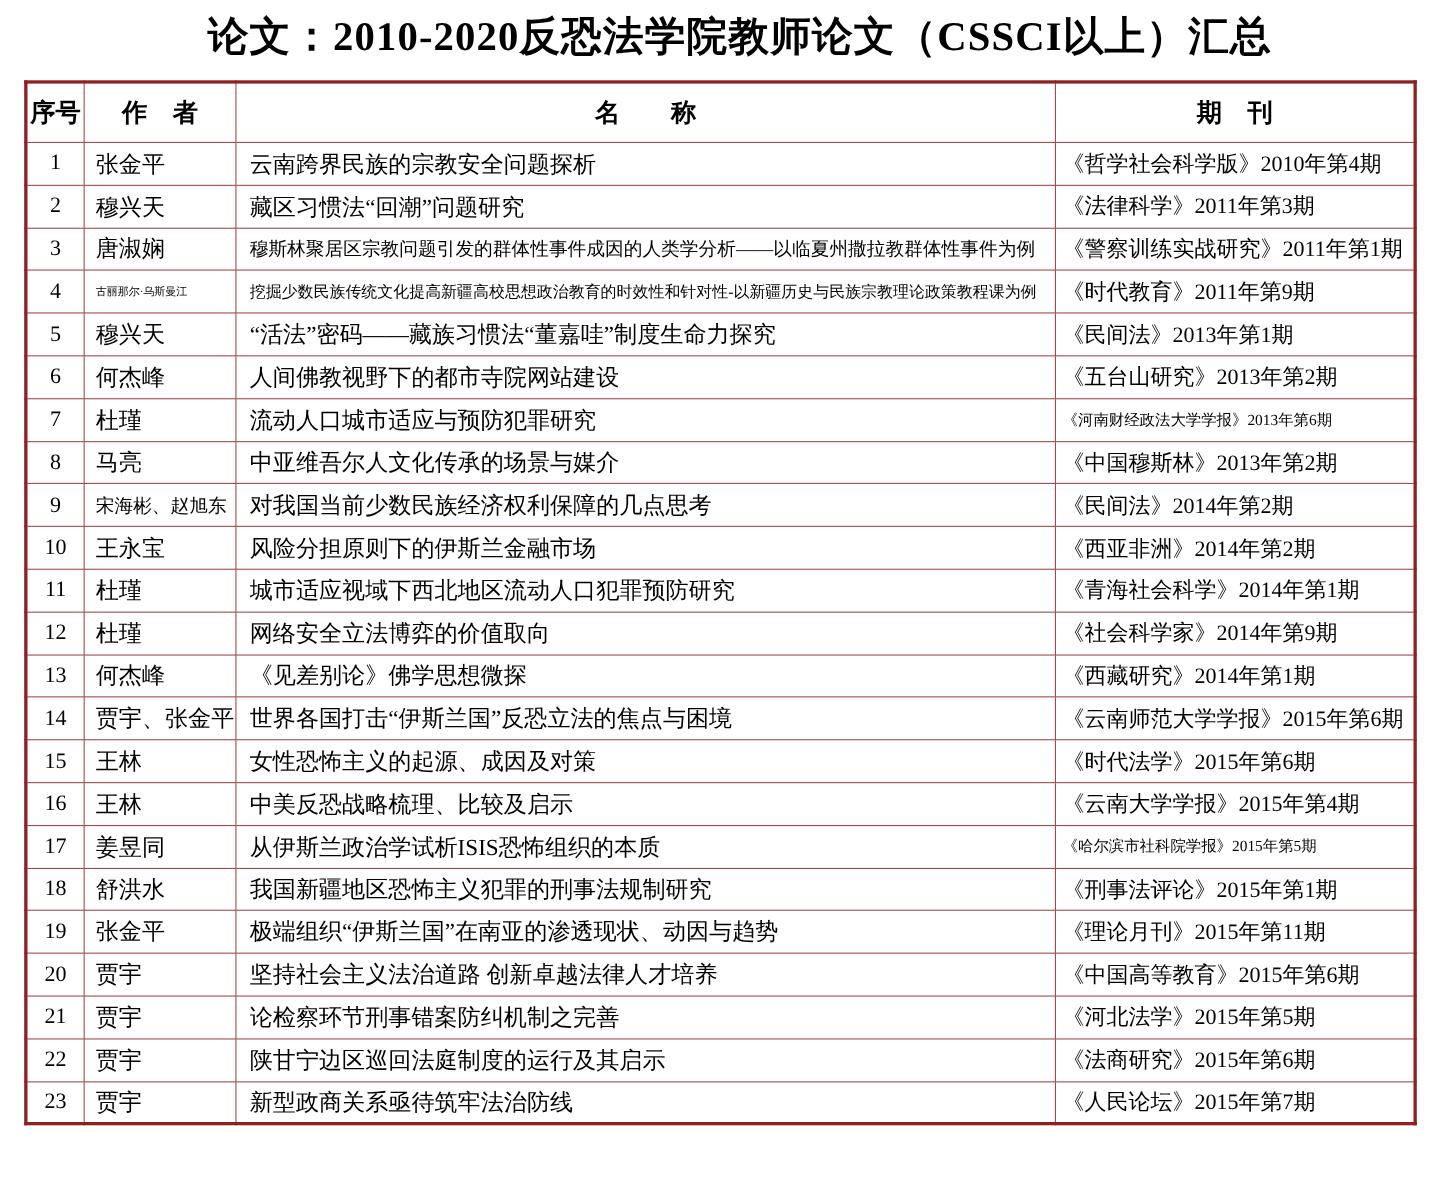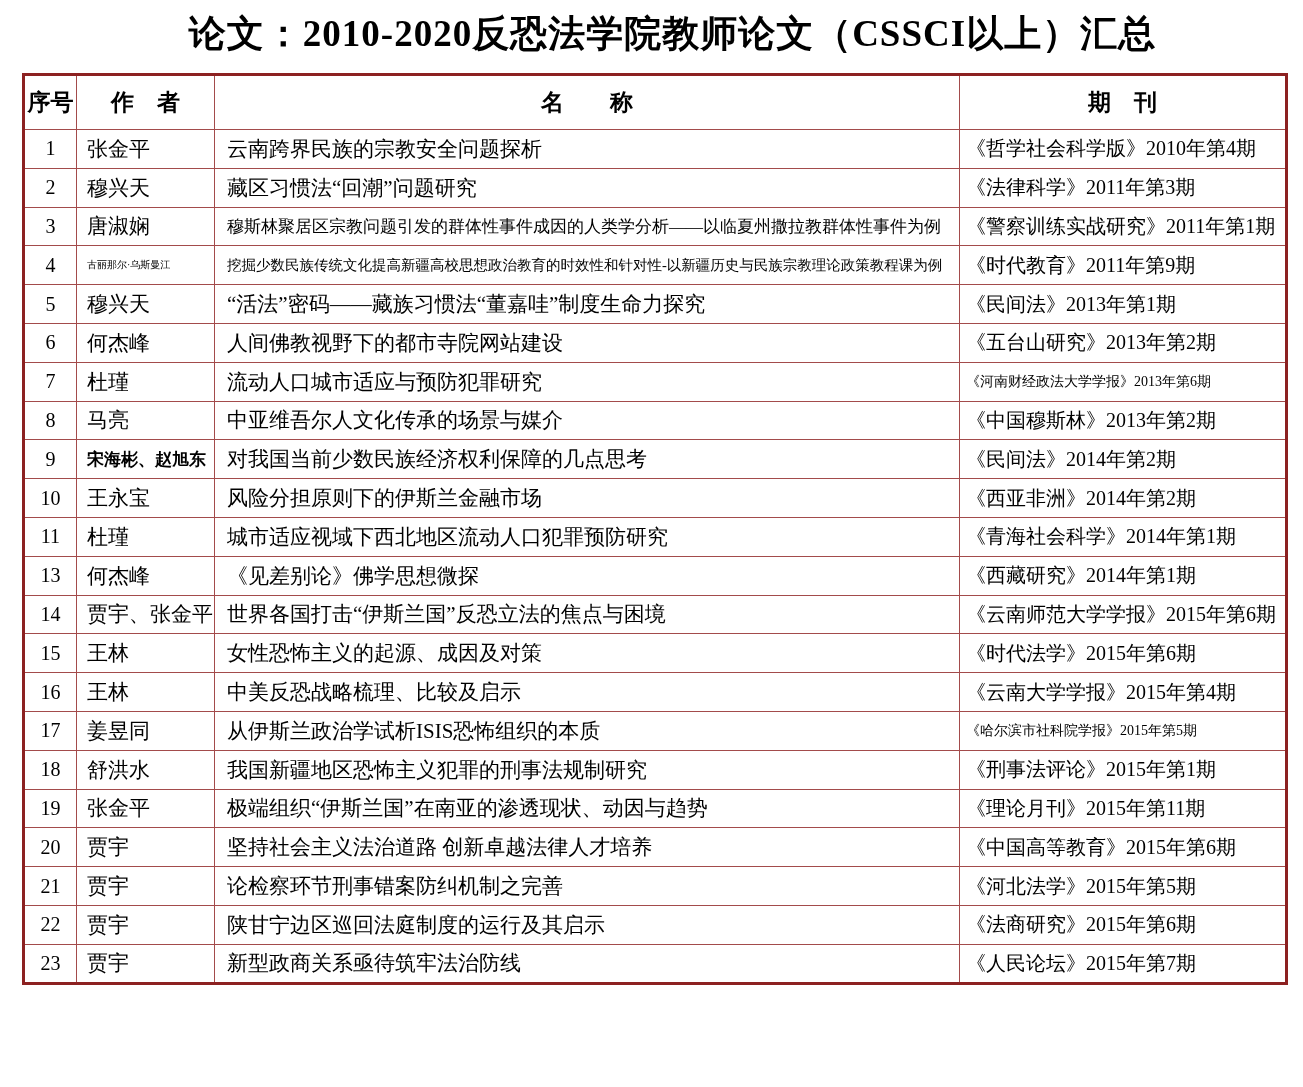"宋海彬、赵旭东" td.col-author.sm { font-weight: bold -> none }
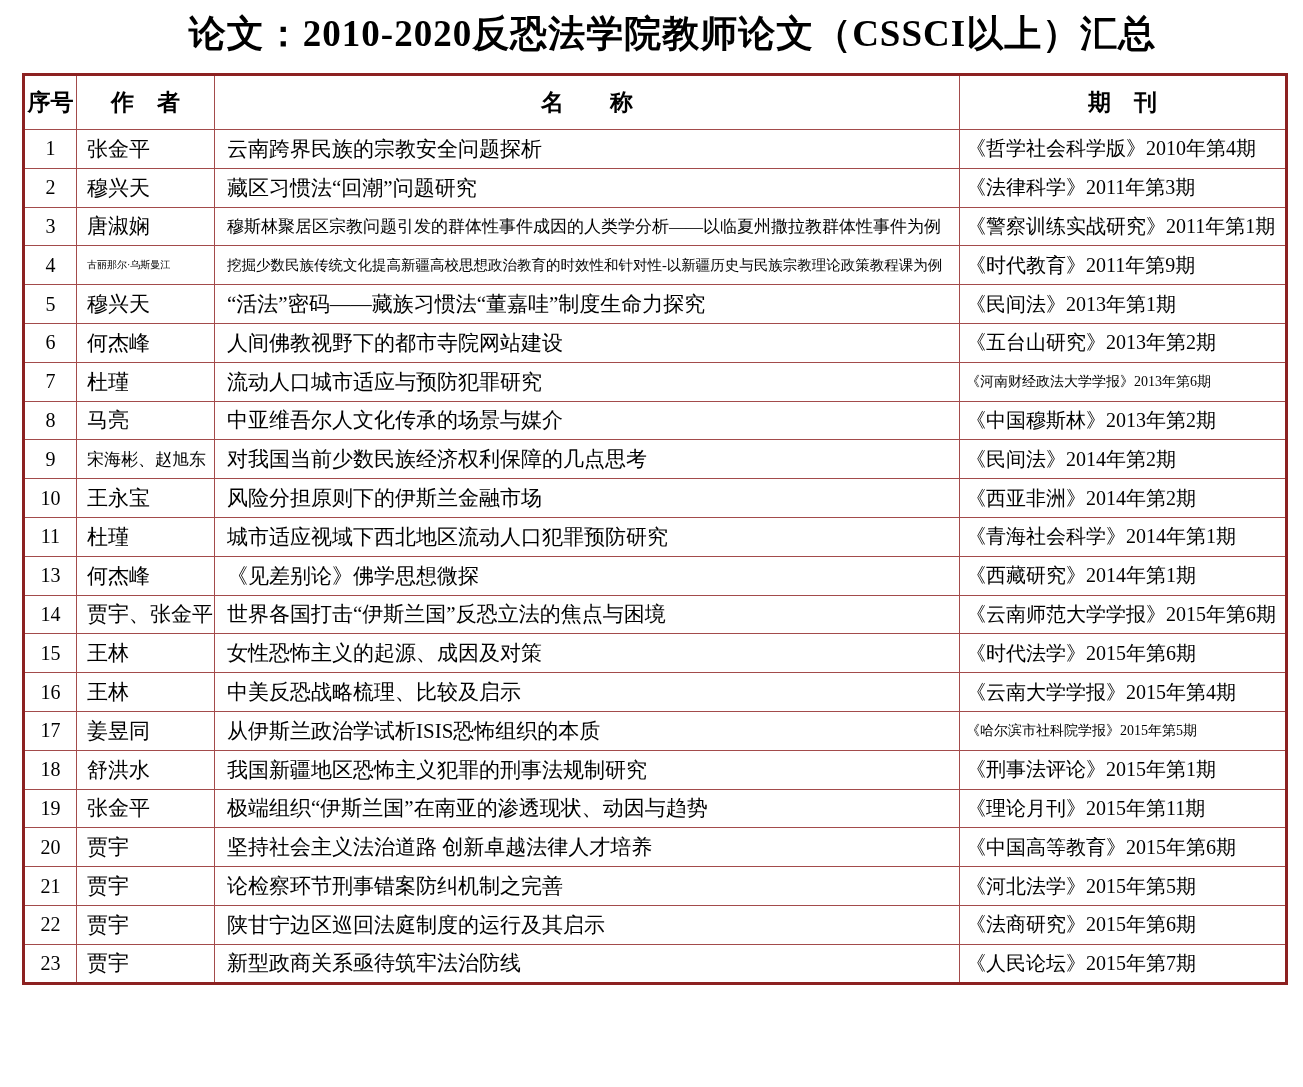"12" tr { html: none -> <tr> <td>12</td> <td>杜瑾</td> <td>网络安全立法博弈的价值取向</td> <td>《社会科学家》2014年第9期</td> </tr> }
